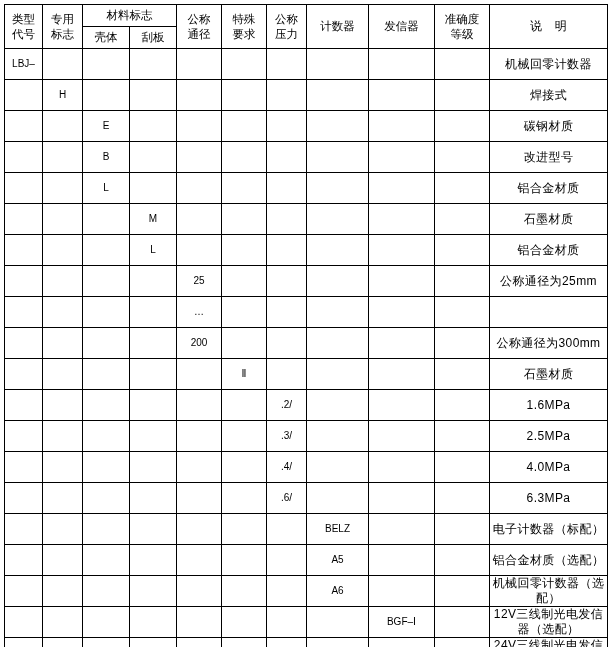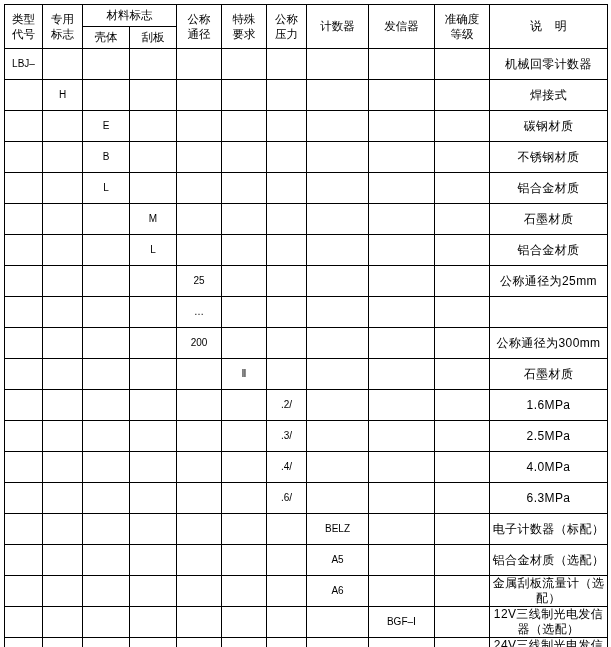"不锈钢材质" td.desc { text: 不锈钢材质 -> 改进型号 }
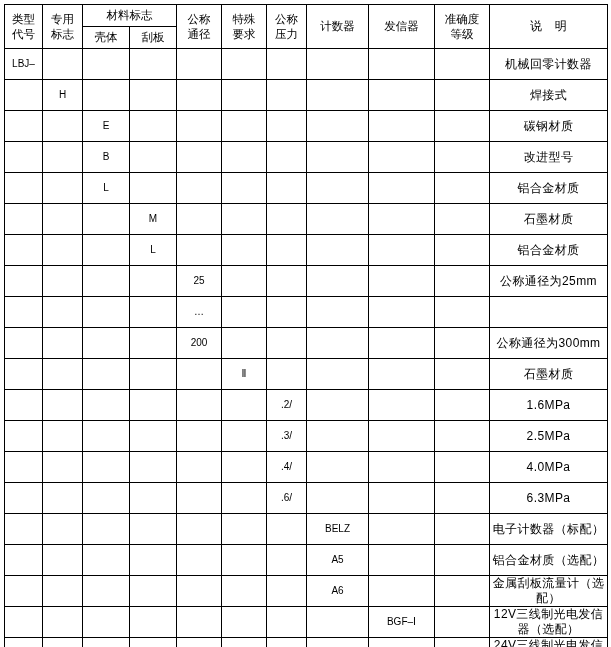"金属刮板流量计（选配）" td.desc { text: 金属刮板流量计 -> 机械回零计数器 }
